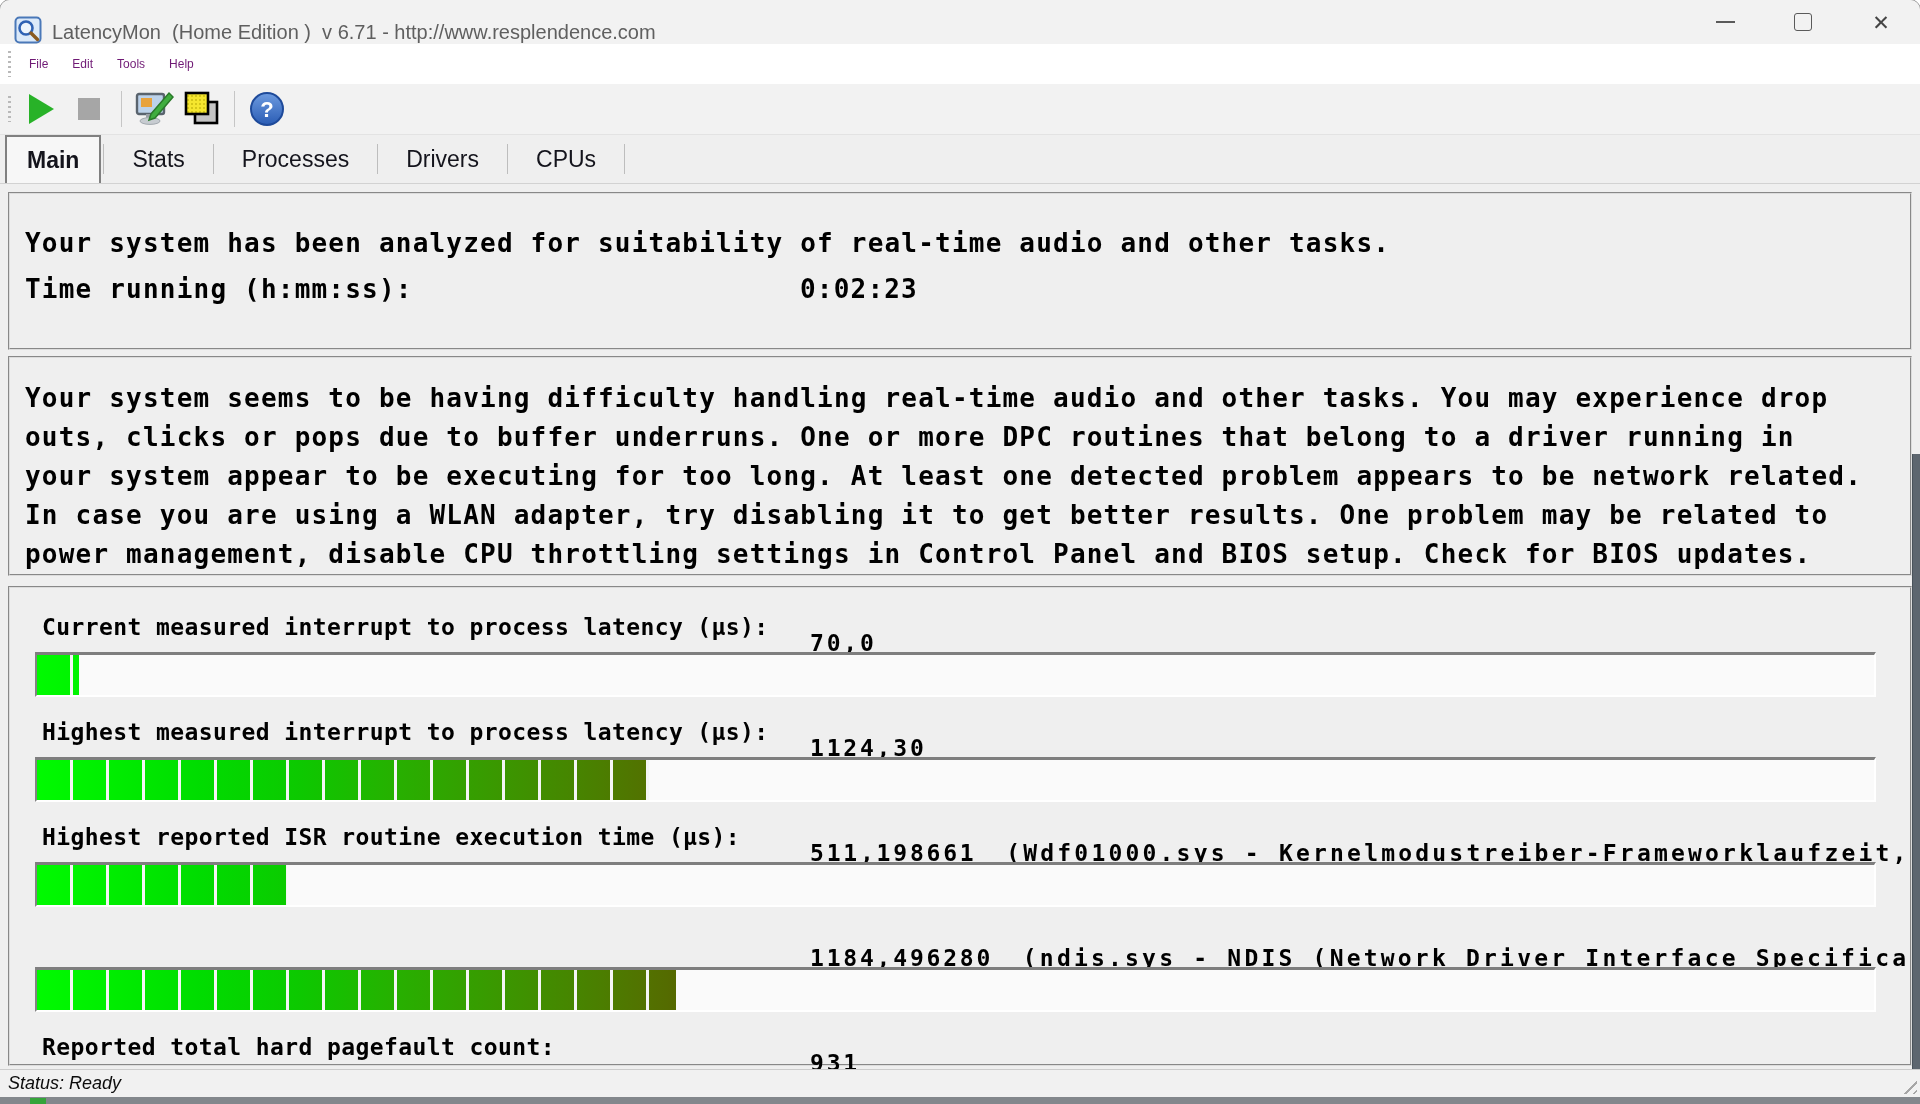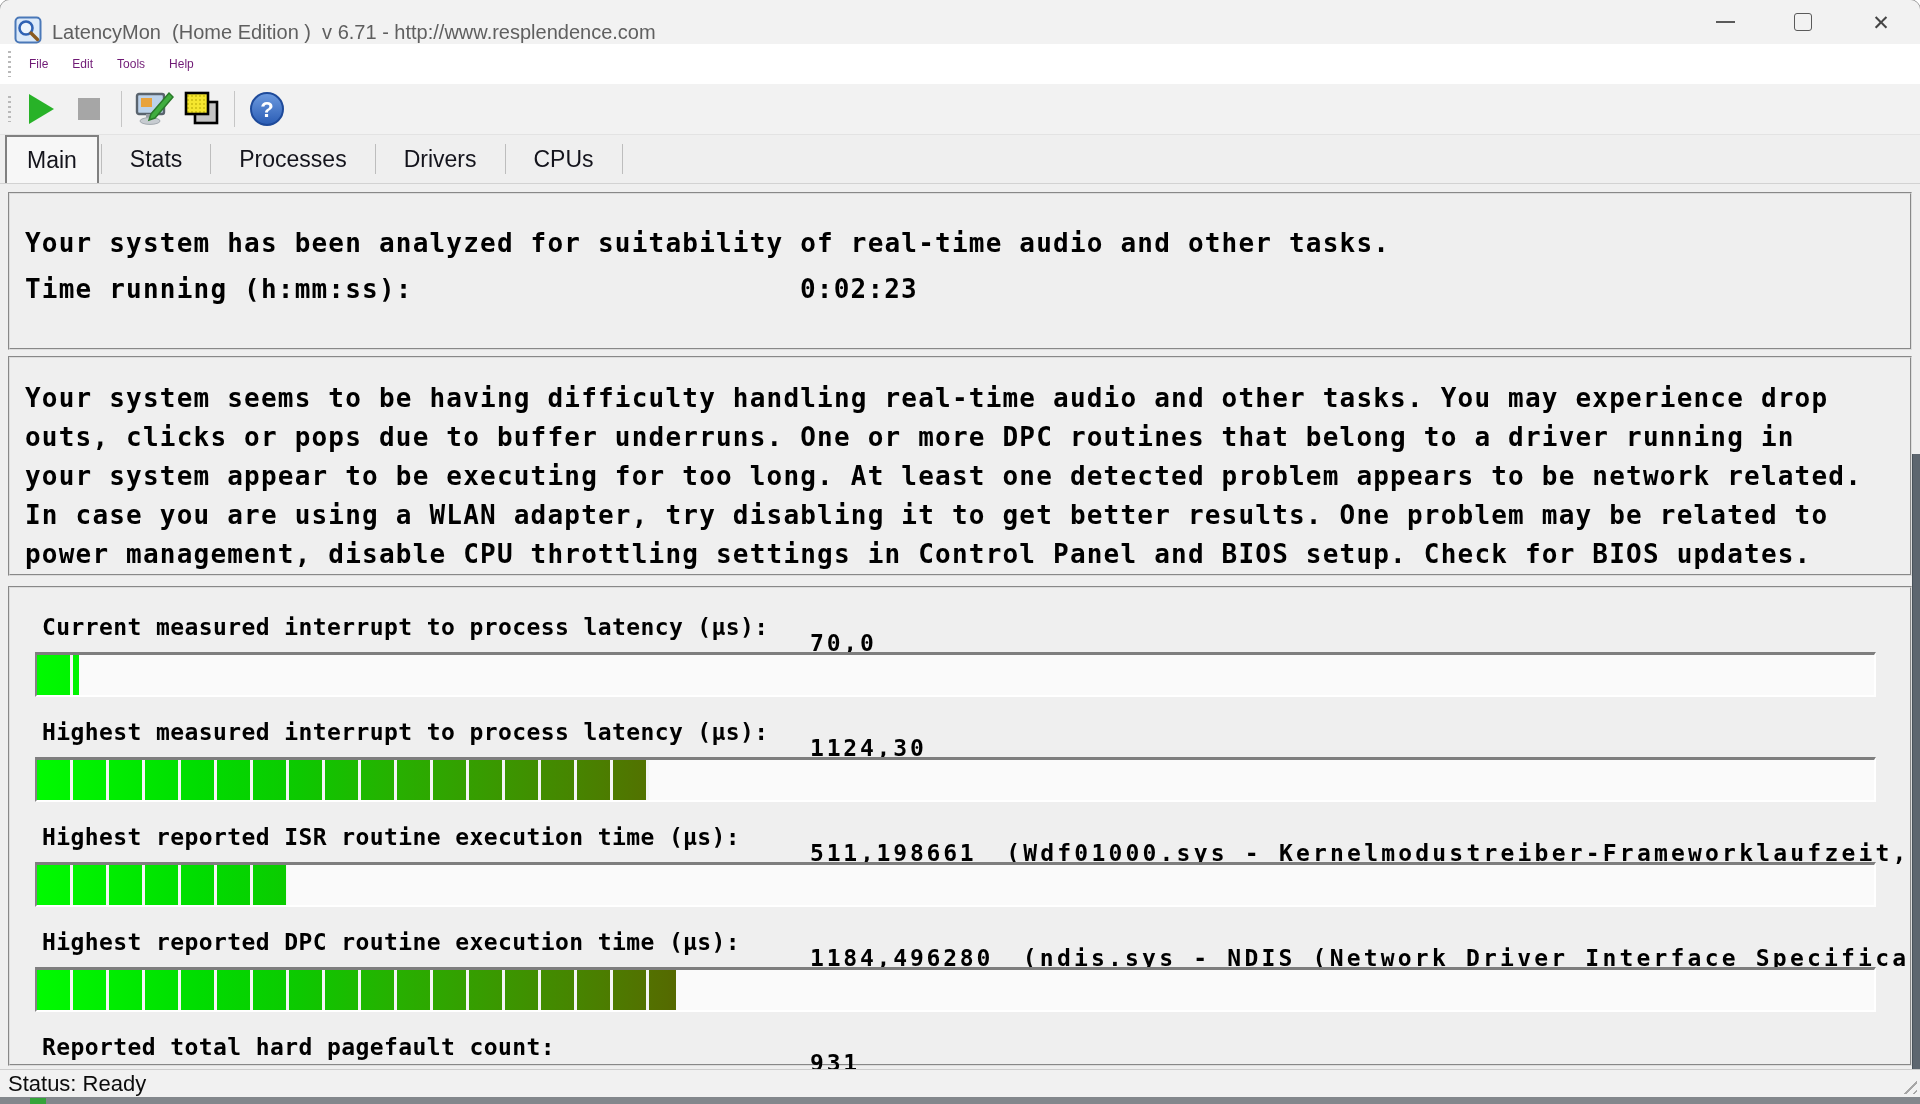"Main" .tab.active { font-weight: 400 -> 700 }
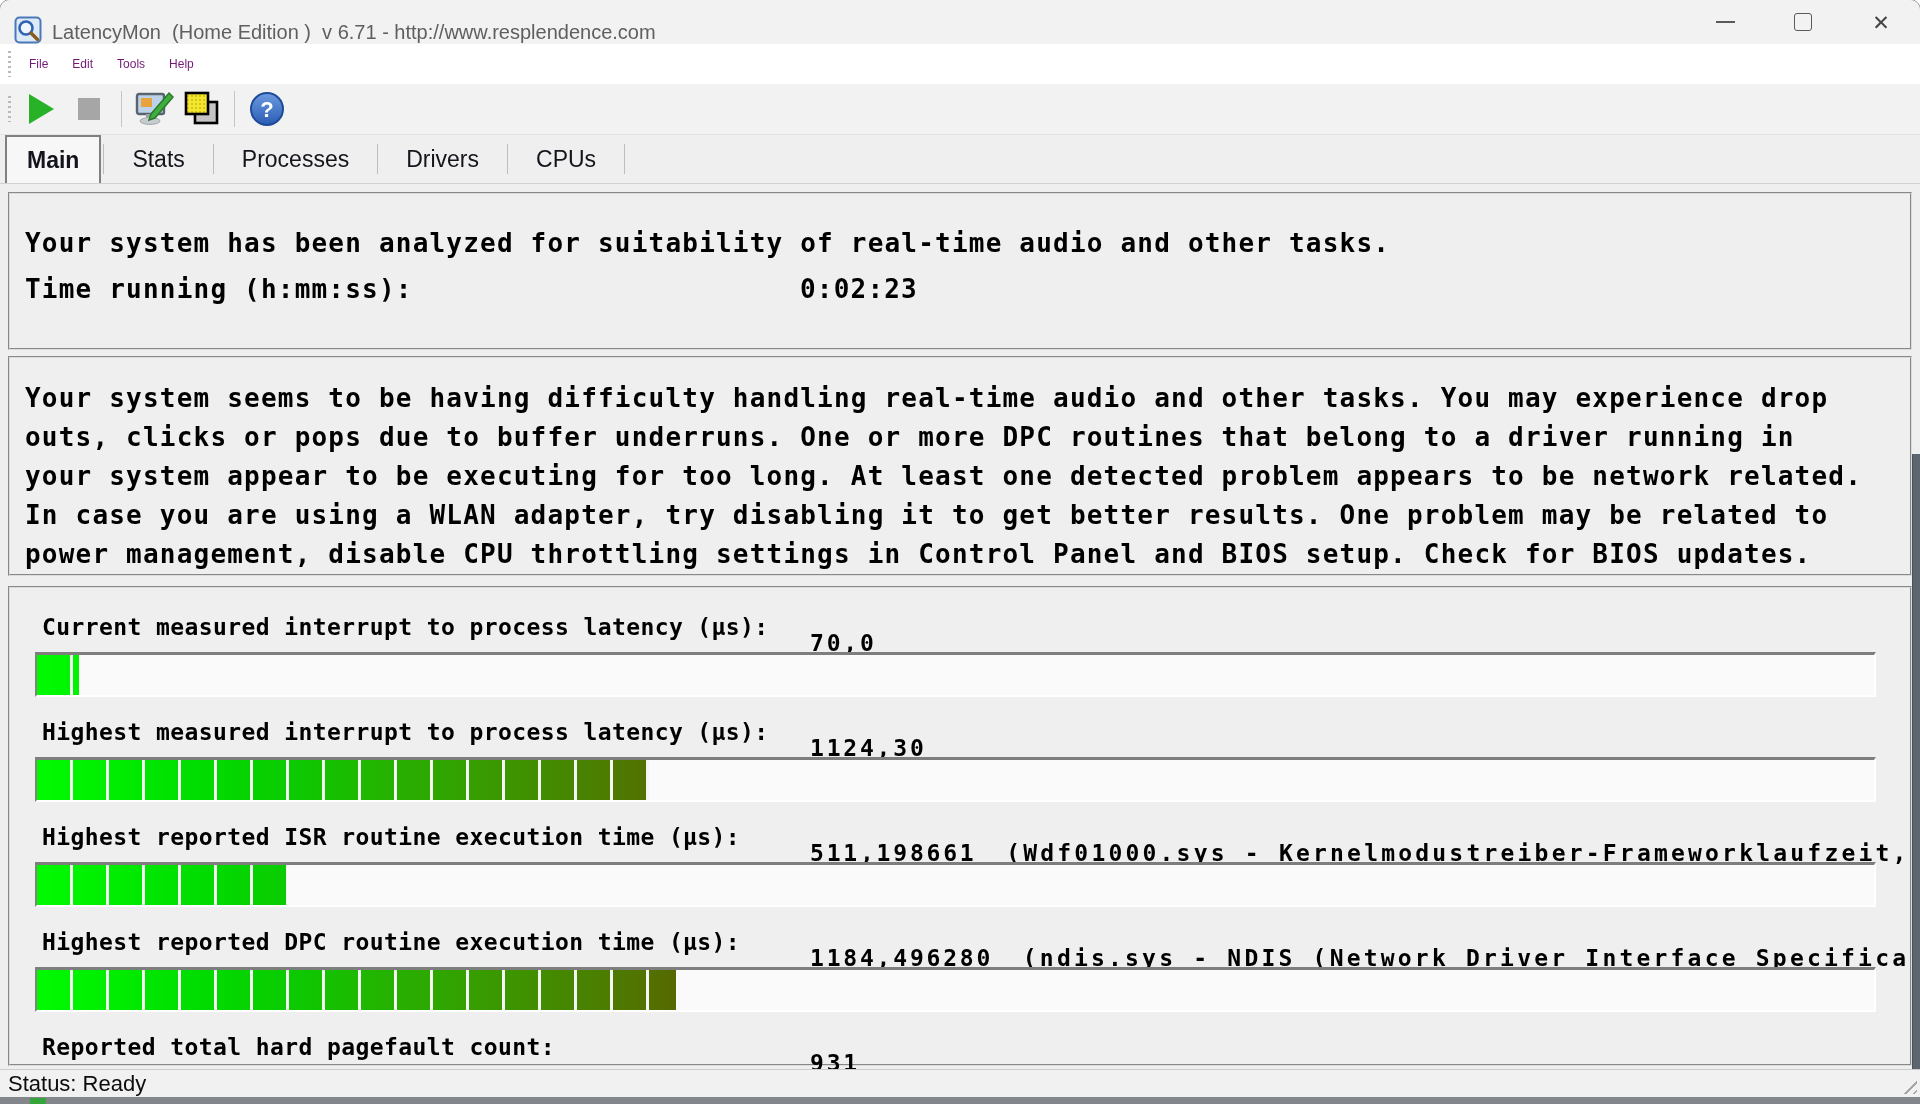"Highest reported DPC routine execution" span { html: <span>Highest reported DPC routine execution time (µs):</span> -> none }
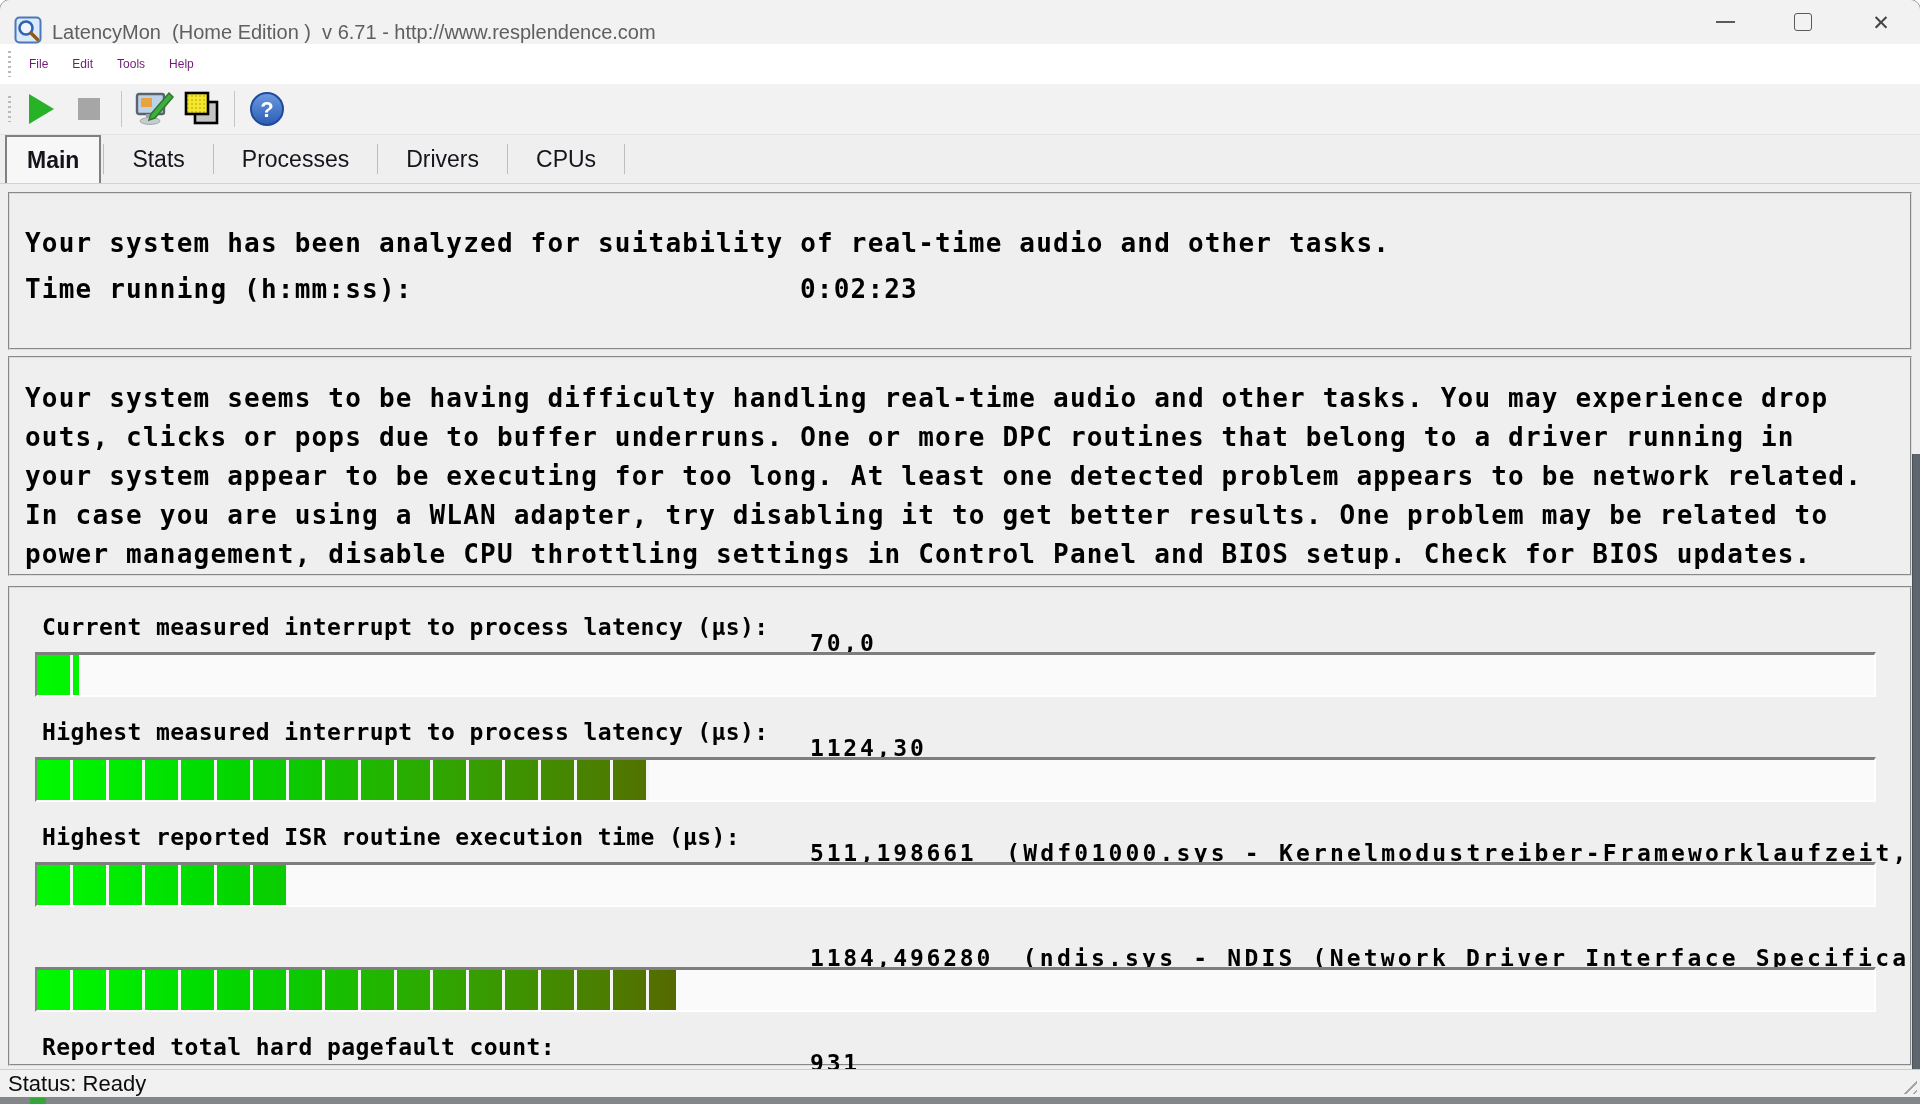"Status: Ready" #status-text { font-size: 22px -> 18px; font-style: none -> italic }
